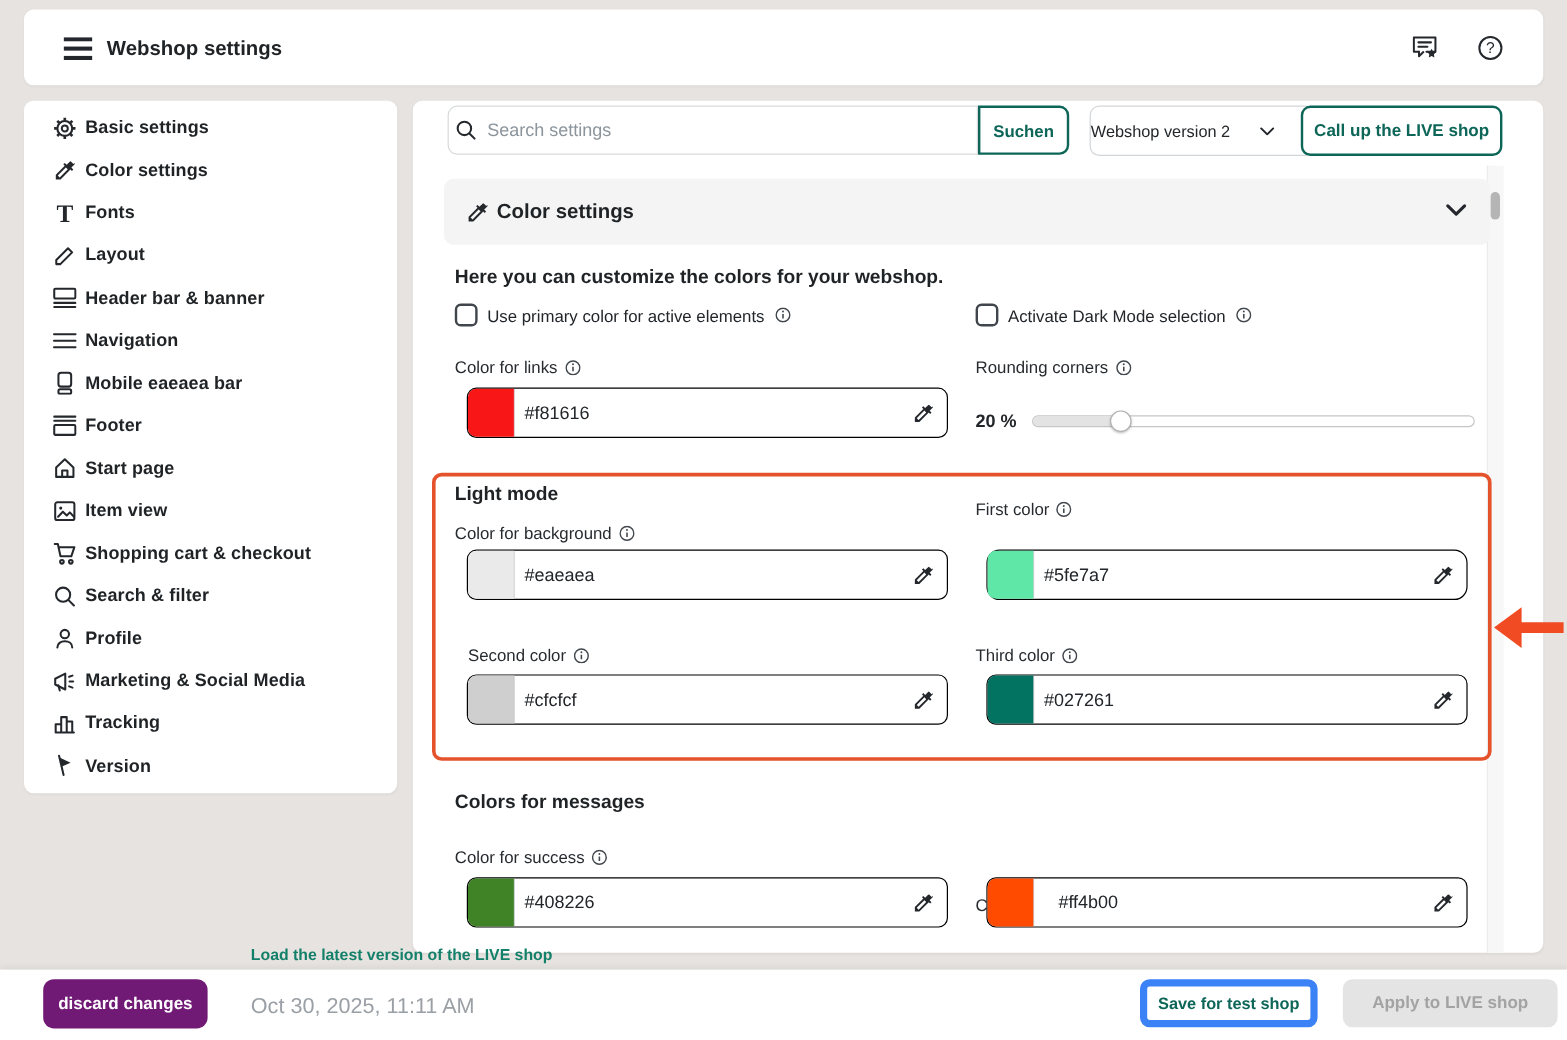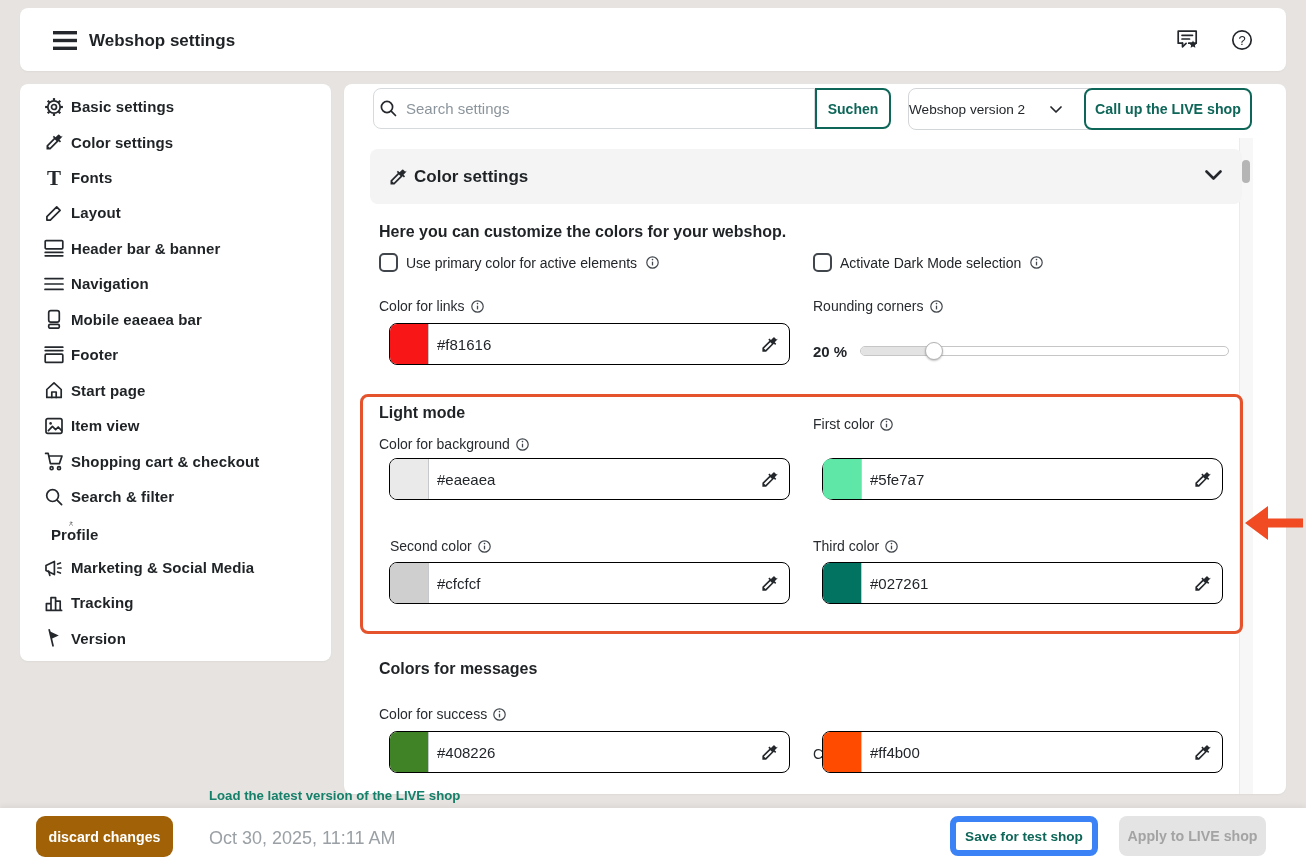"Profile" div.mi { flex-direction: column -> none }
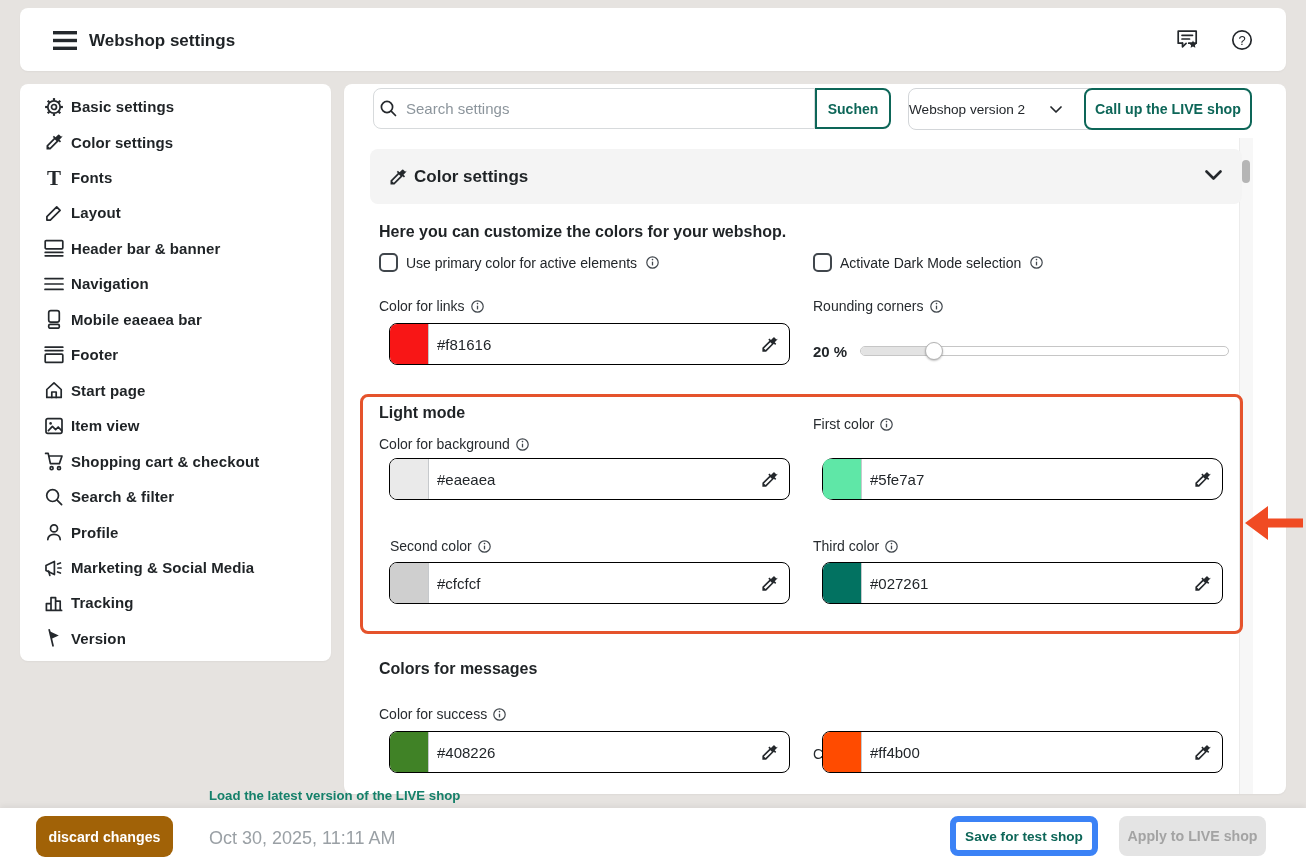"#ff4b00" div.cinput { gap: none -> 12px }
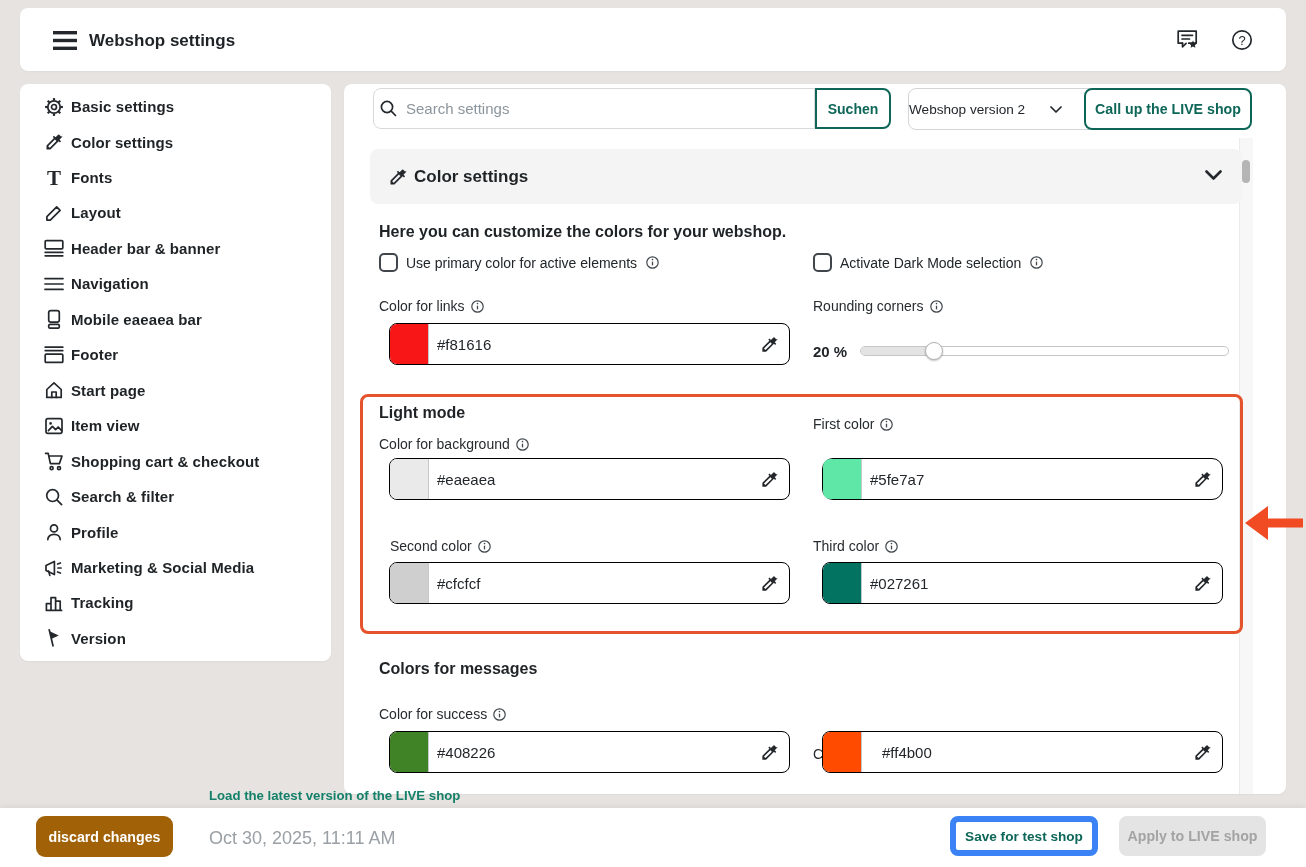"discard changes" #discard { background: #a16207 -> #701a75 }
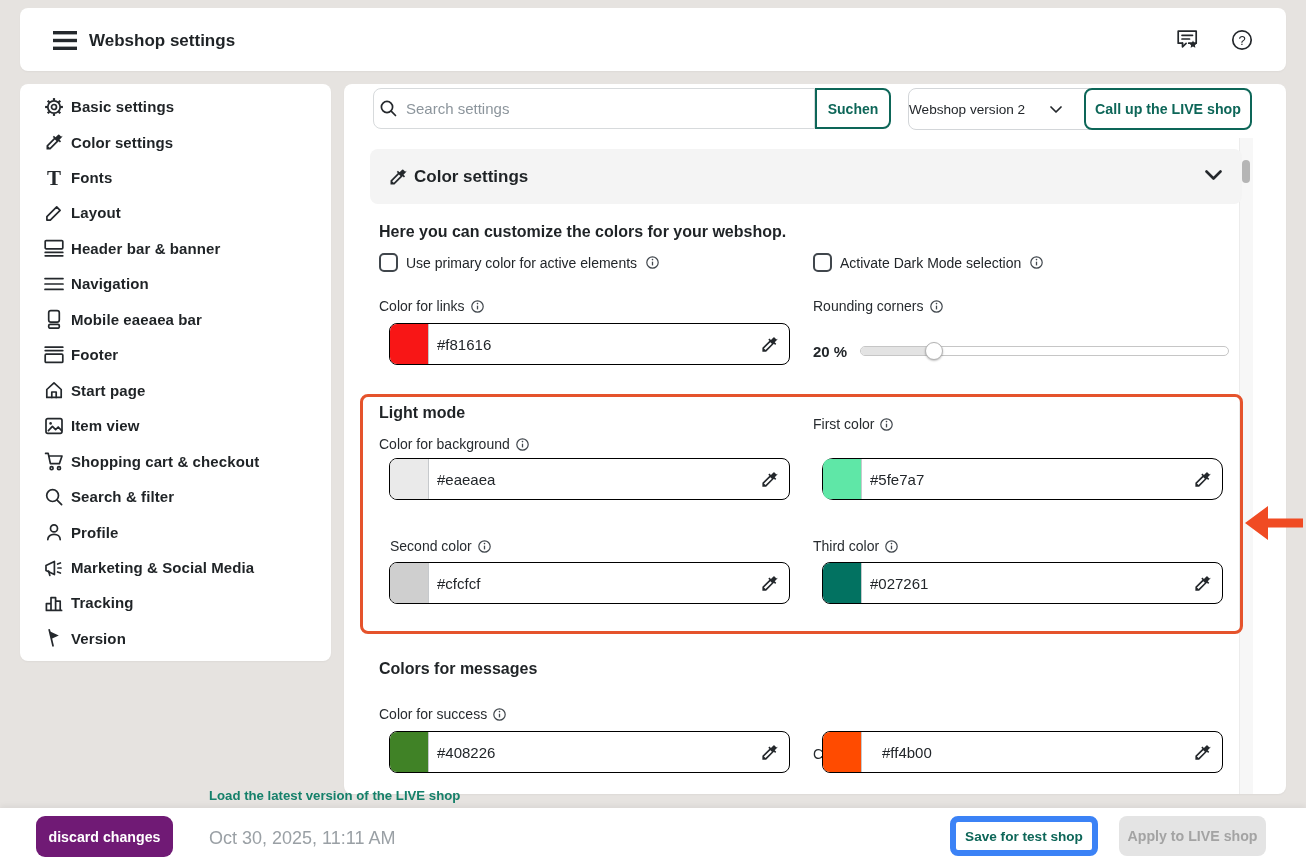"Apply to LIVE shop" #applybtn { width: 147px -> 179px }
